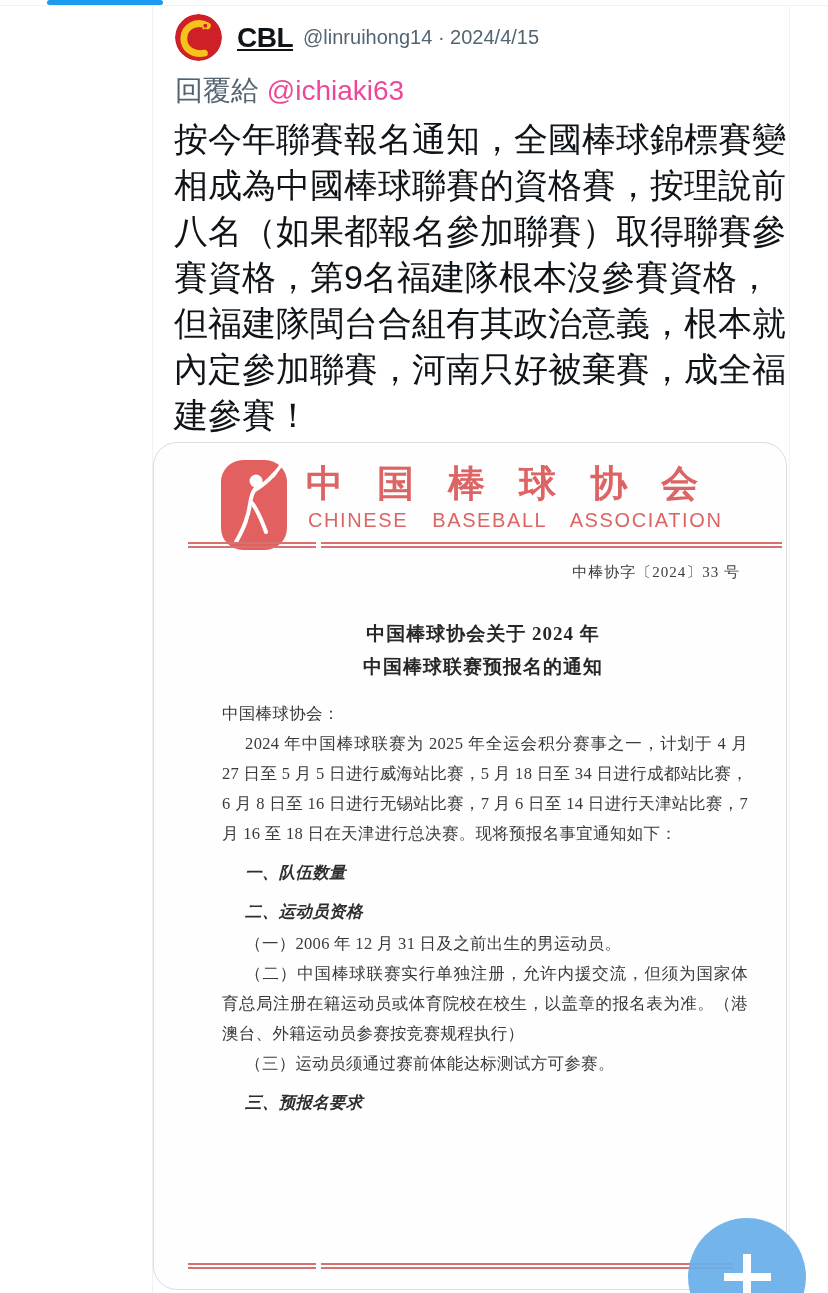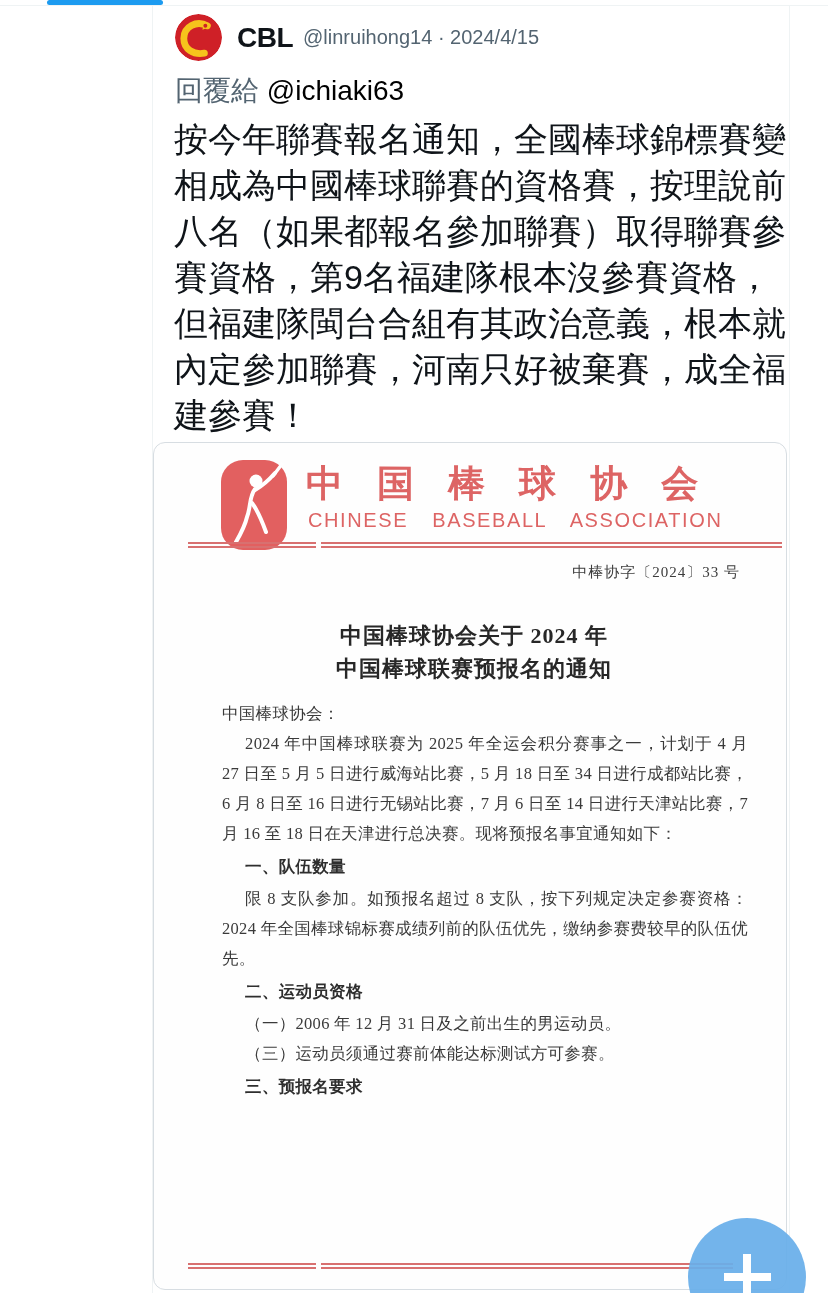"CBL" .author-name { text-decoration: none -> underline }
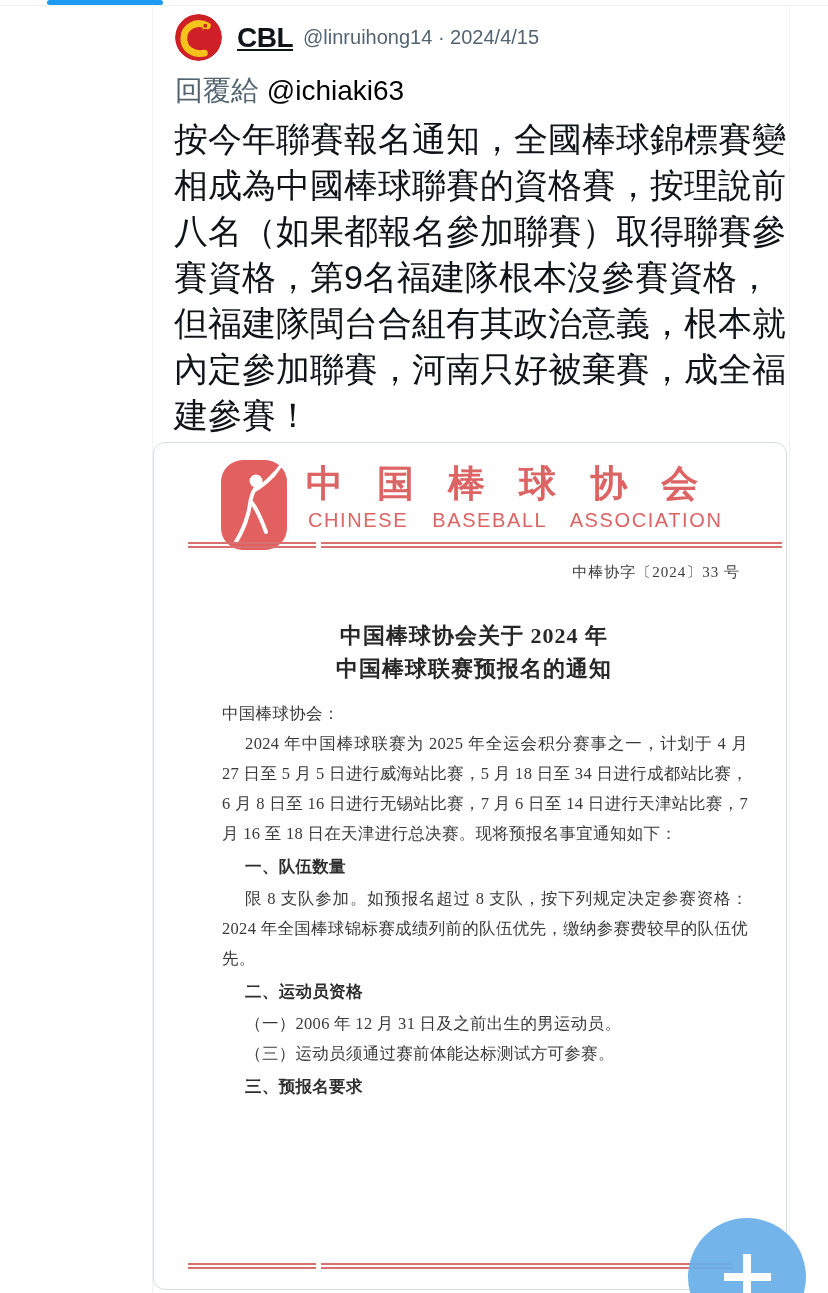"@ichiaki63" .reply-link { color: #000000 -> #ec4899 }
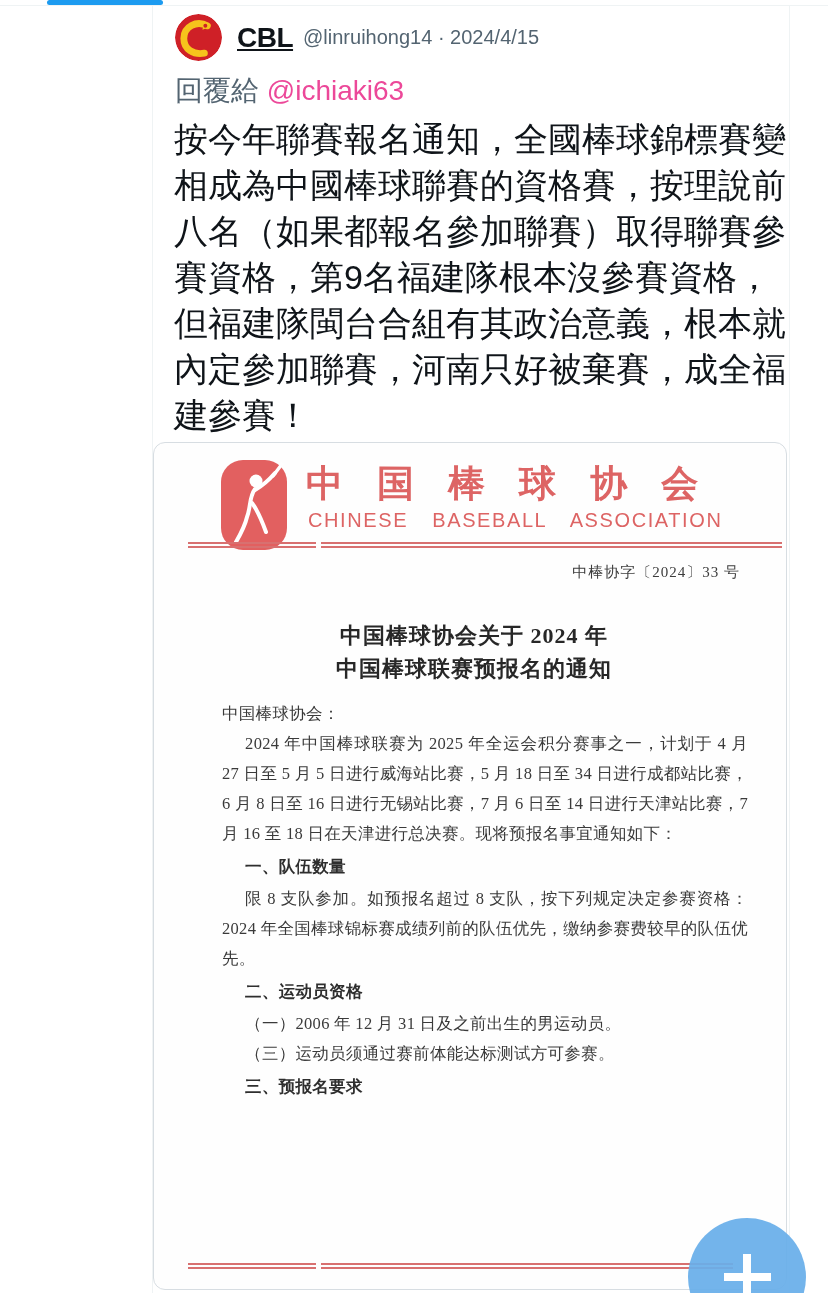"中国棒球协会" .doc-image { border-radius: 12px -> 24px }
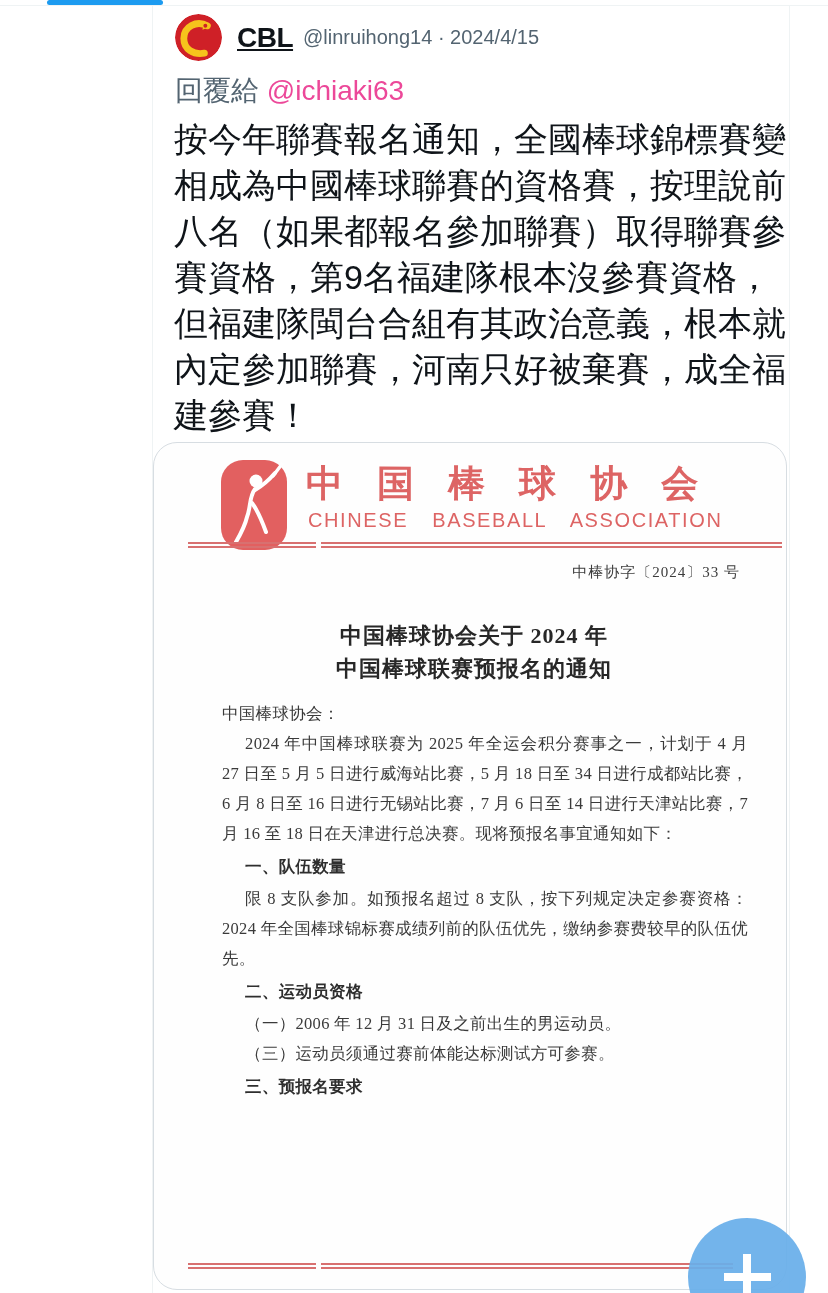"中国棒球协会关于 2024 年" .doc-title { font-size: 22px -> 19px; left: 4px -> 13px }
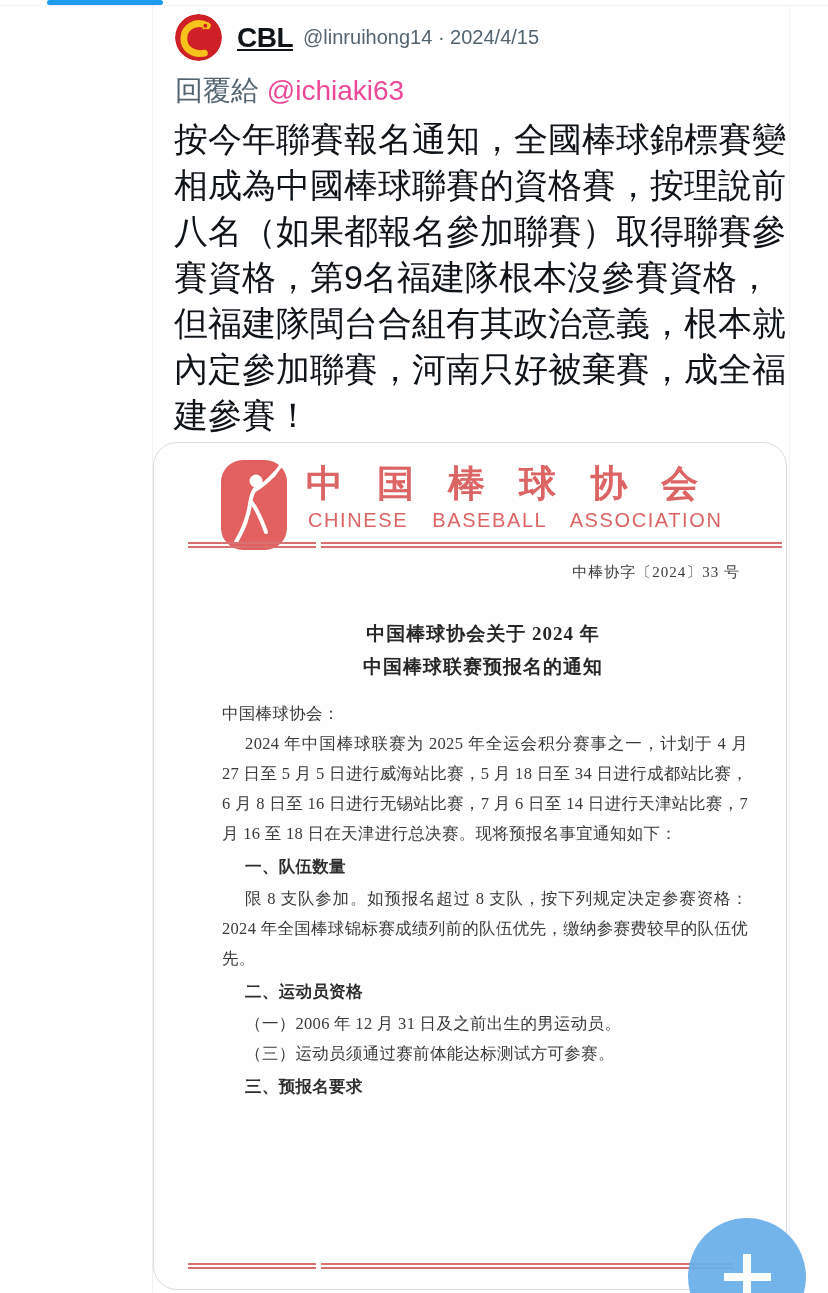"一、队伍数量" .doc-heading { font-style: none -> italic; margin-top: 3px -> 9px }
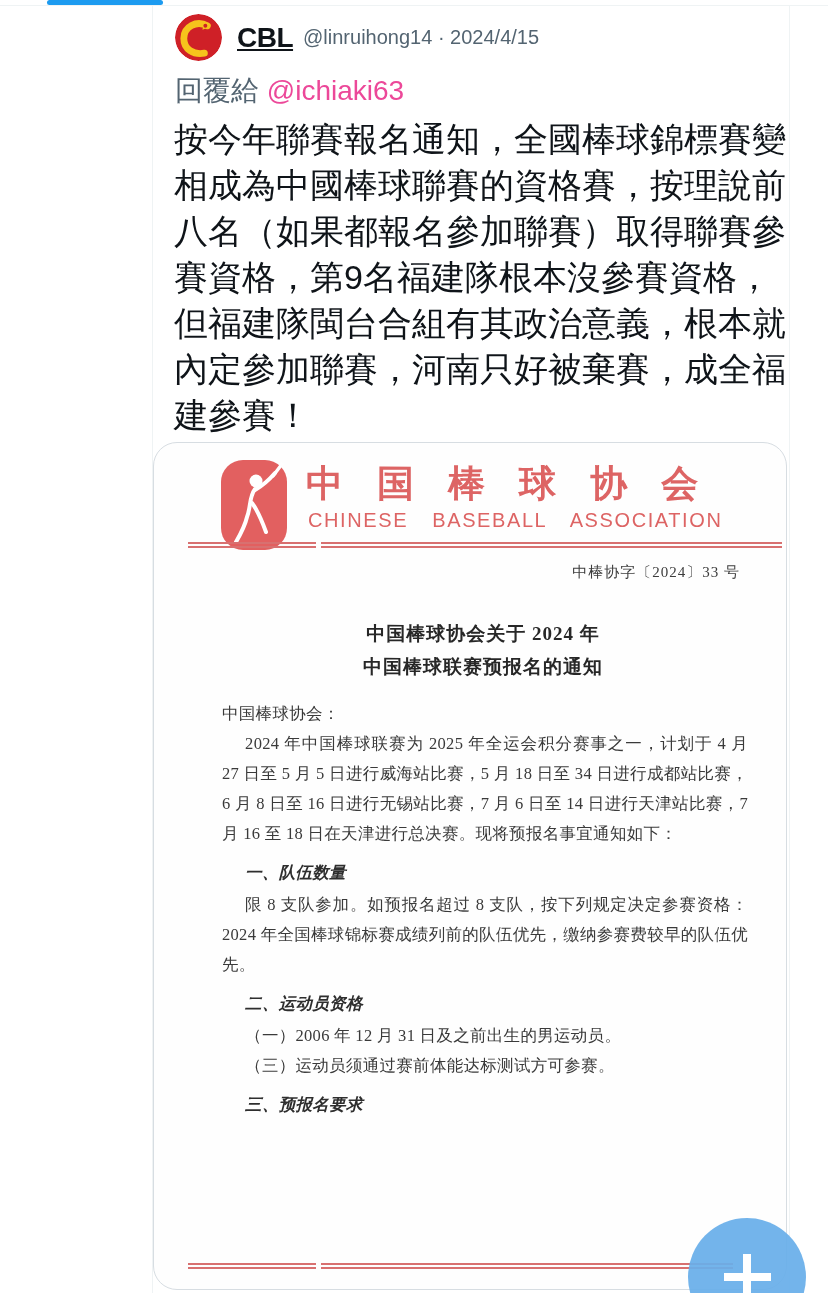"限 8 支队参加。如预报名超过 8 支队，按下列规定决定参赛资格：2024" div.doc-para { html: <div>限 8 支队参加。如预报名超过 8 支队，按下列规定决定参赛资格：2024 年全国棒球锦标赛成绩列前的队伍优先，缴纳参赛费较早的队伍优先。</div> -> none }
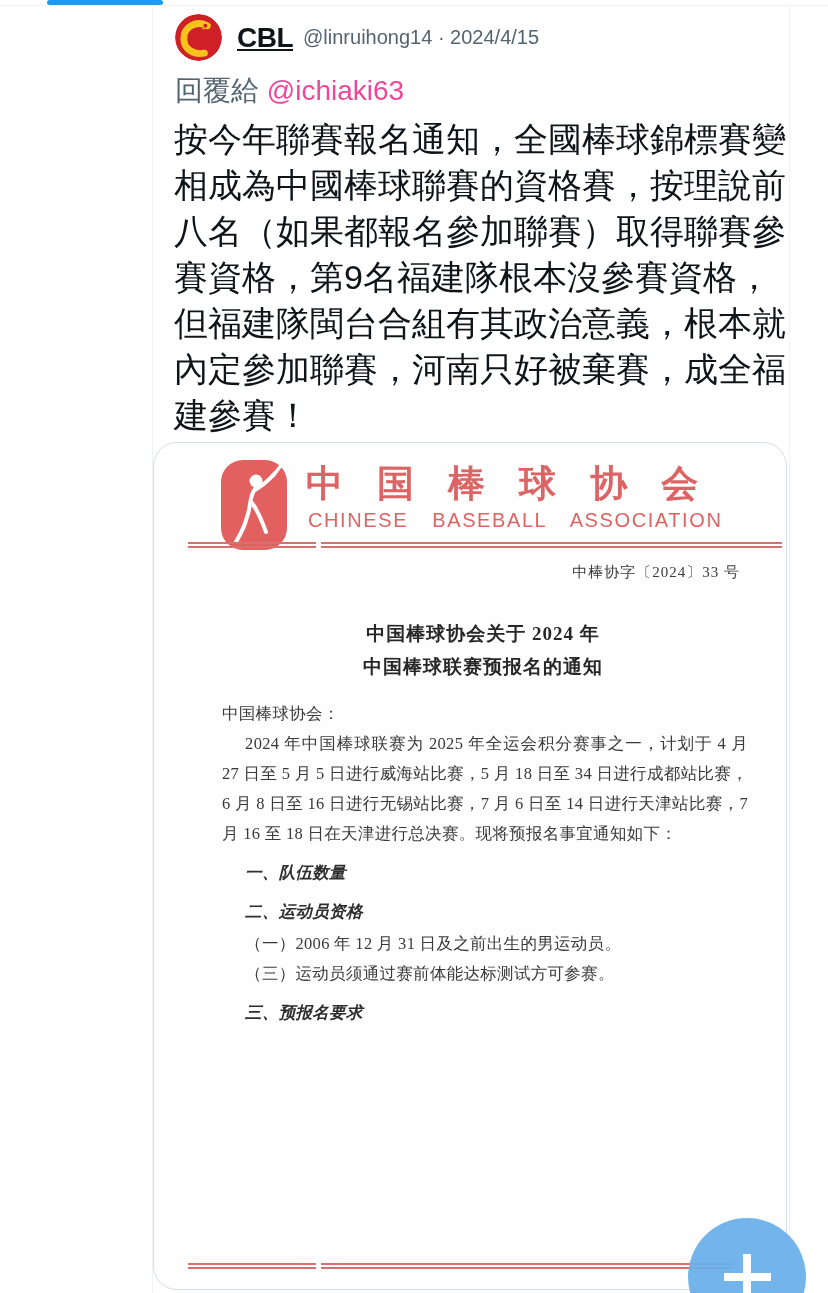"（二）中国棒球联赛实行单独注册，允许内援交流，但须为国家体育总局注册在籍运动员或" div.doc-item { html: none -> <div>（二）中国棒球联赛实行单独注册，允许内援交流，但须为国家体育总局注册在籍运动员或体育院校在校生，以盖章的报名表为准。（港澳台、外籍运动员参赛按竞赛规程执行）</div> }
